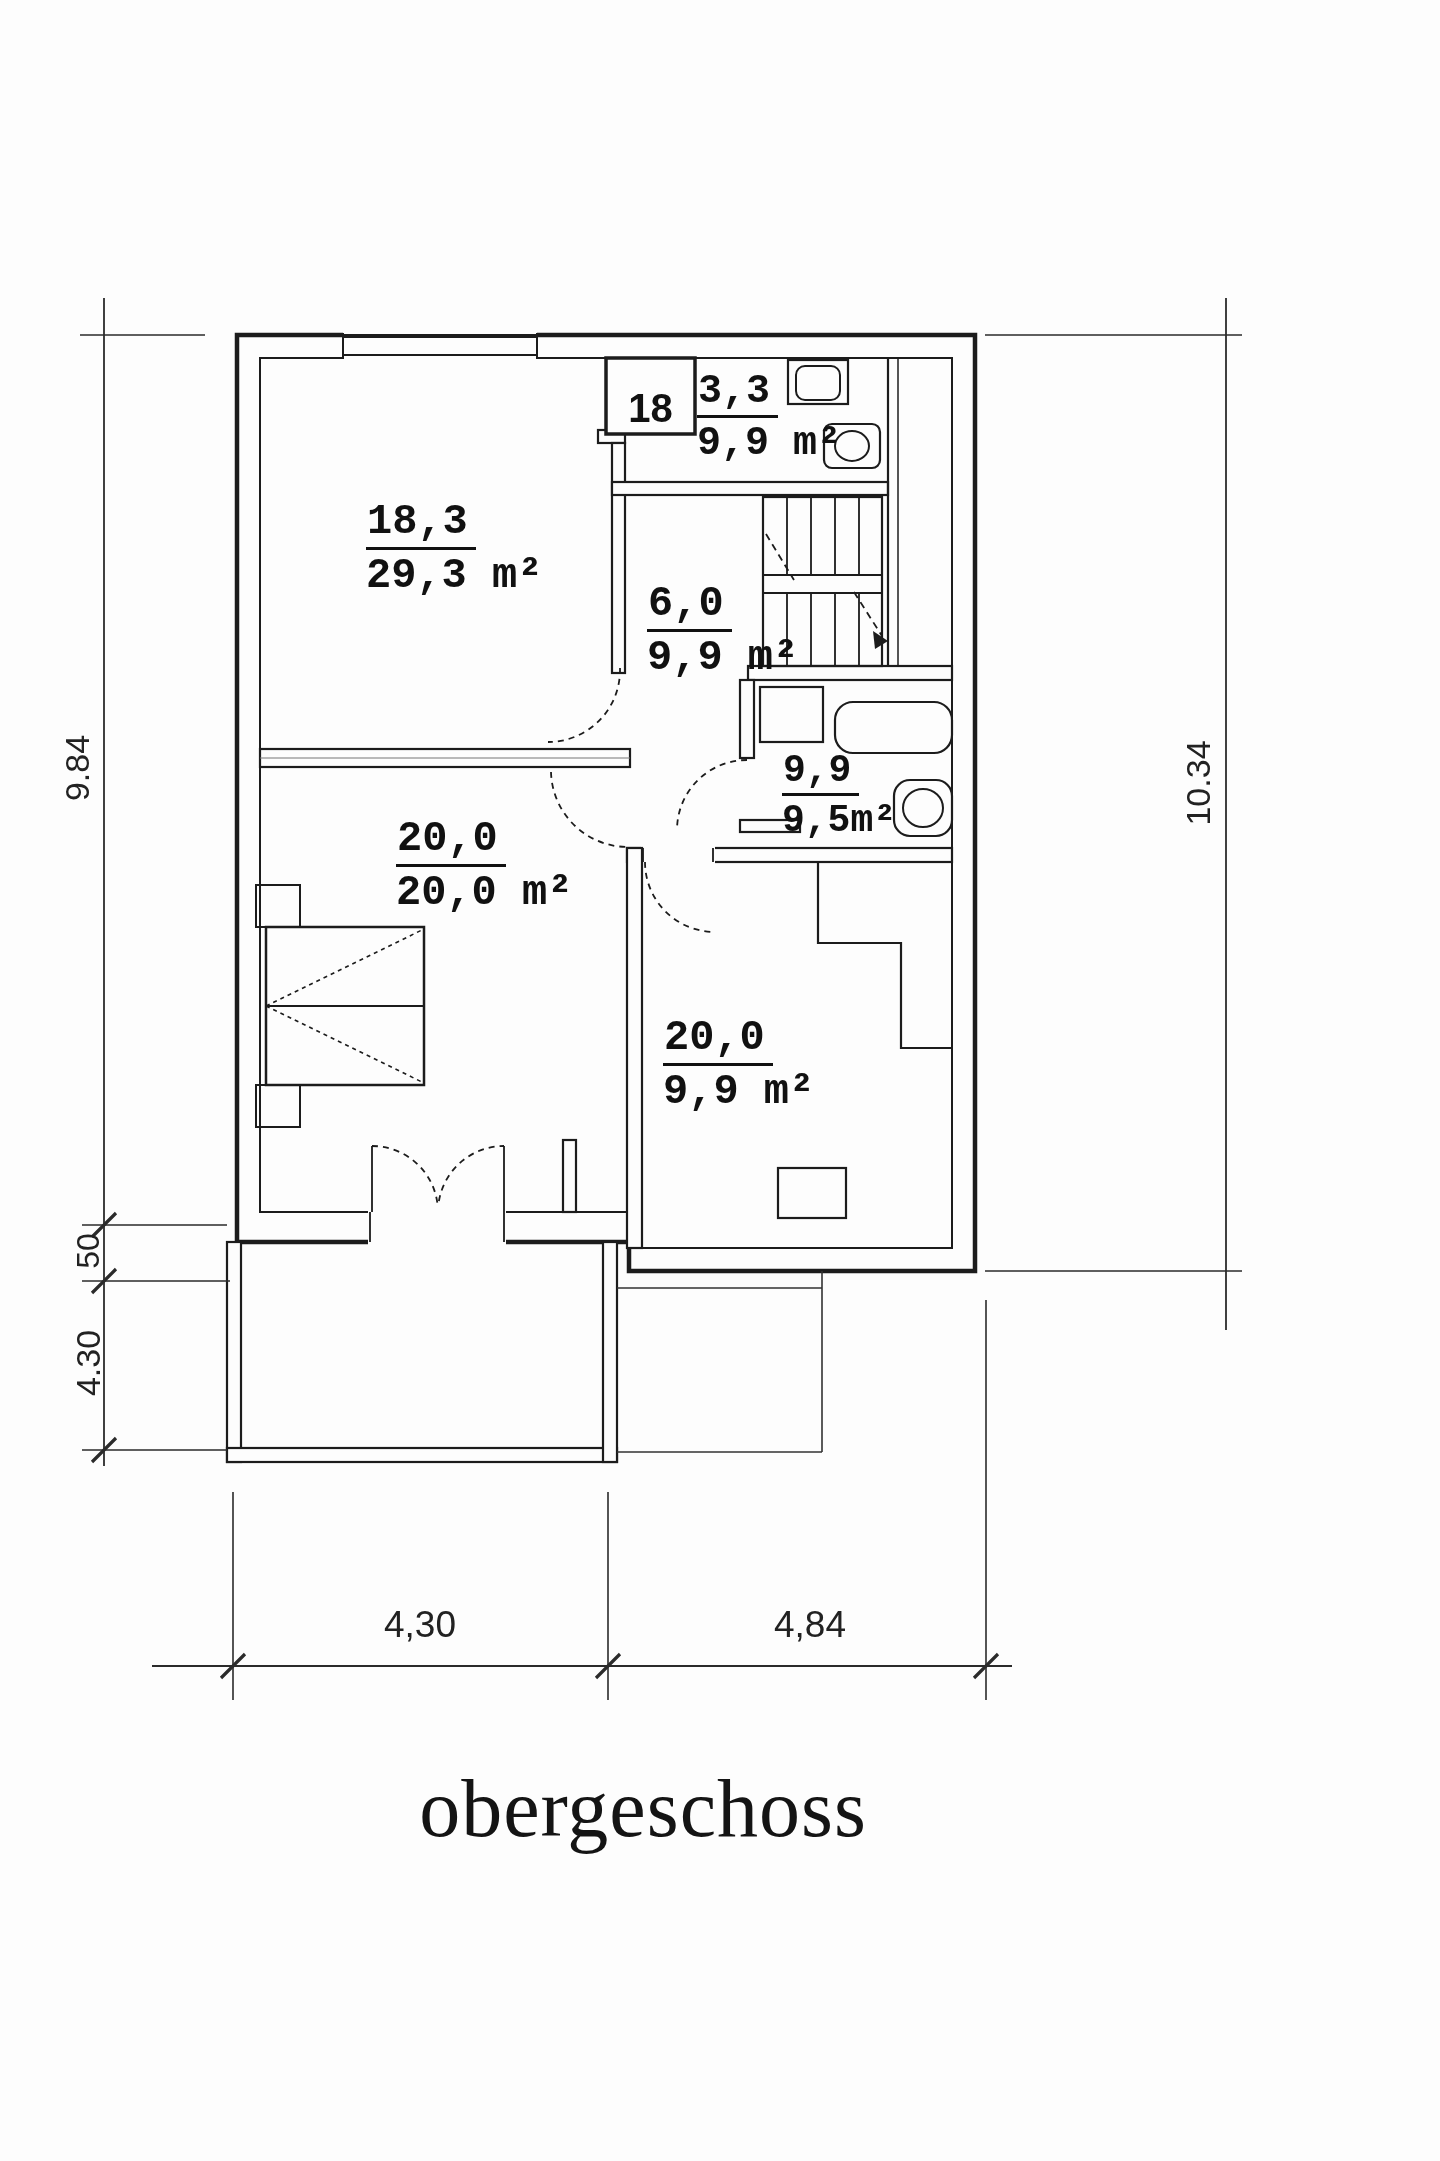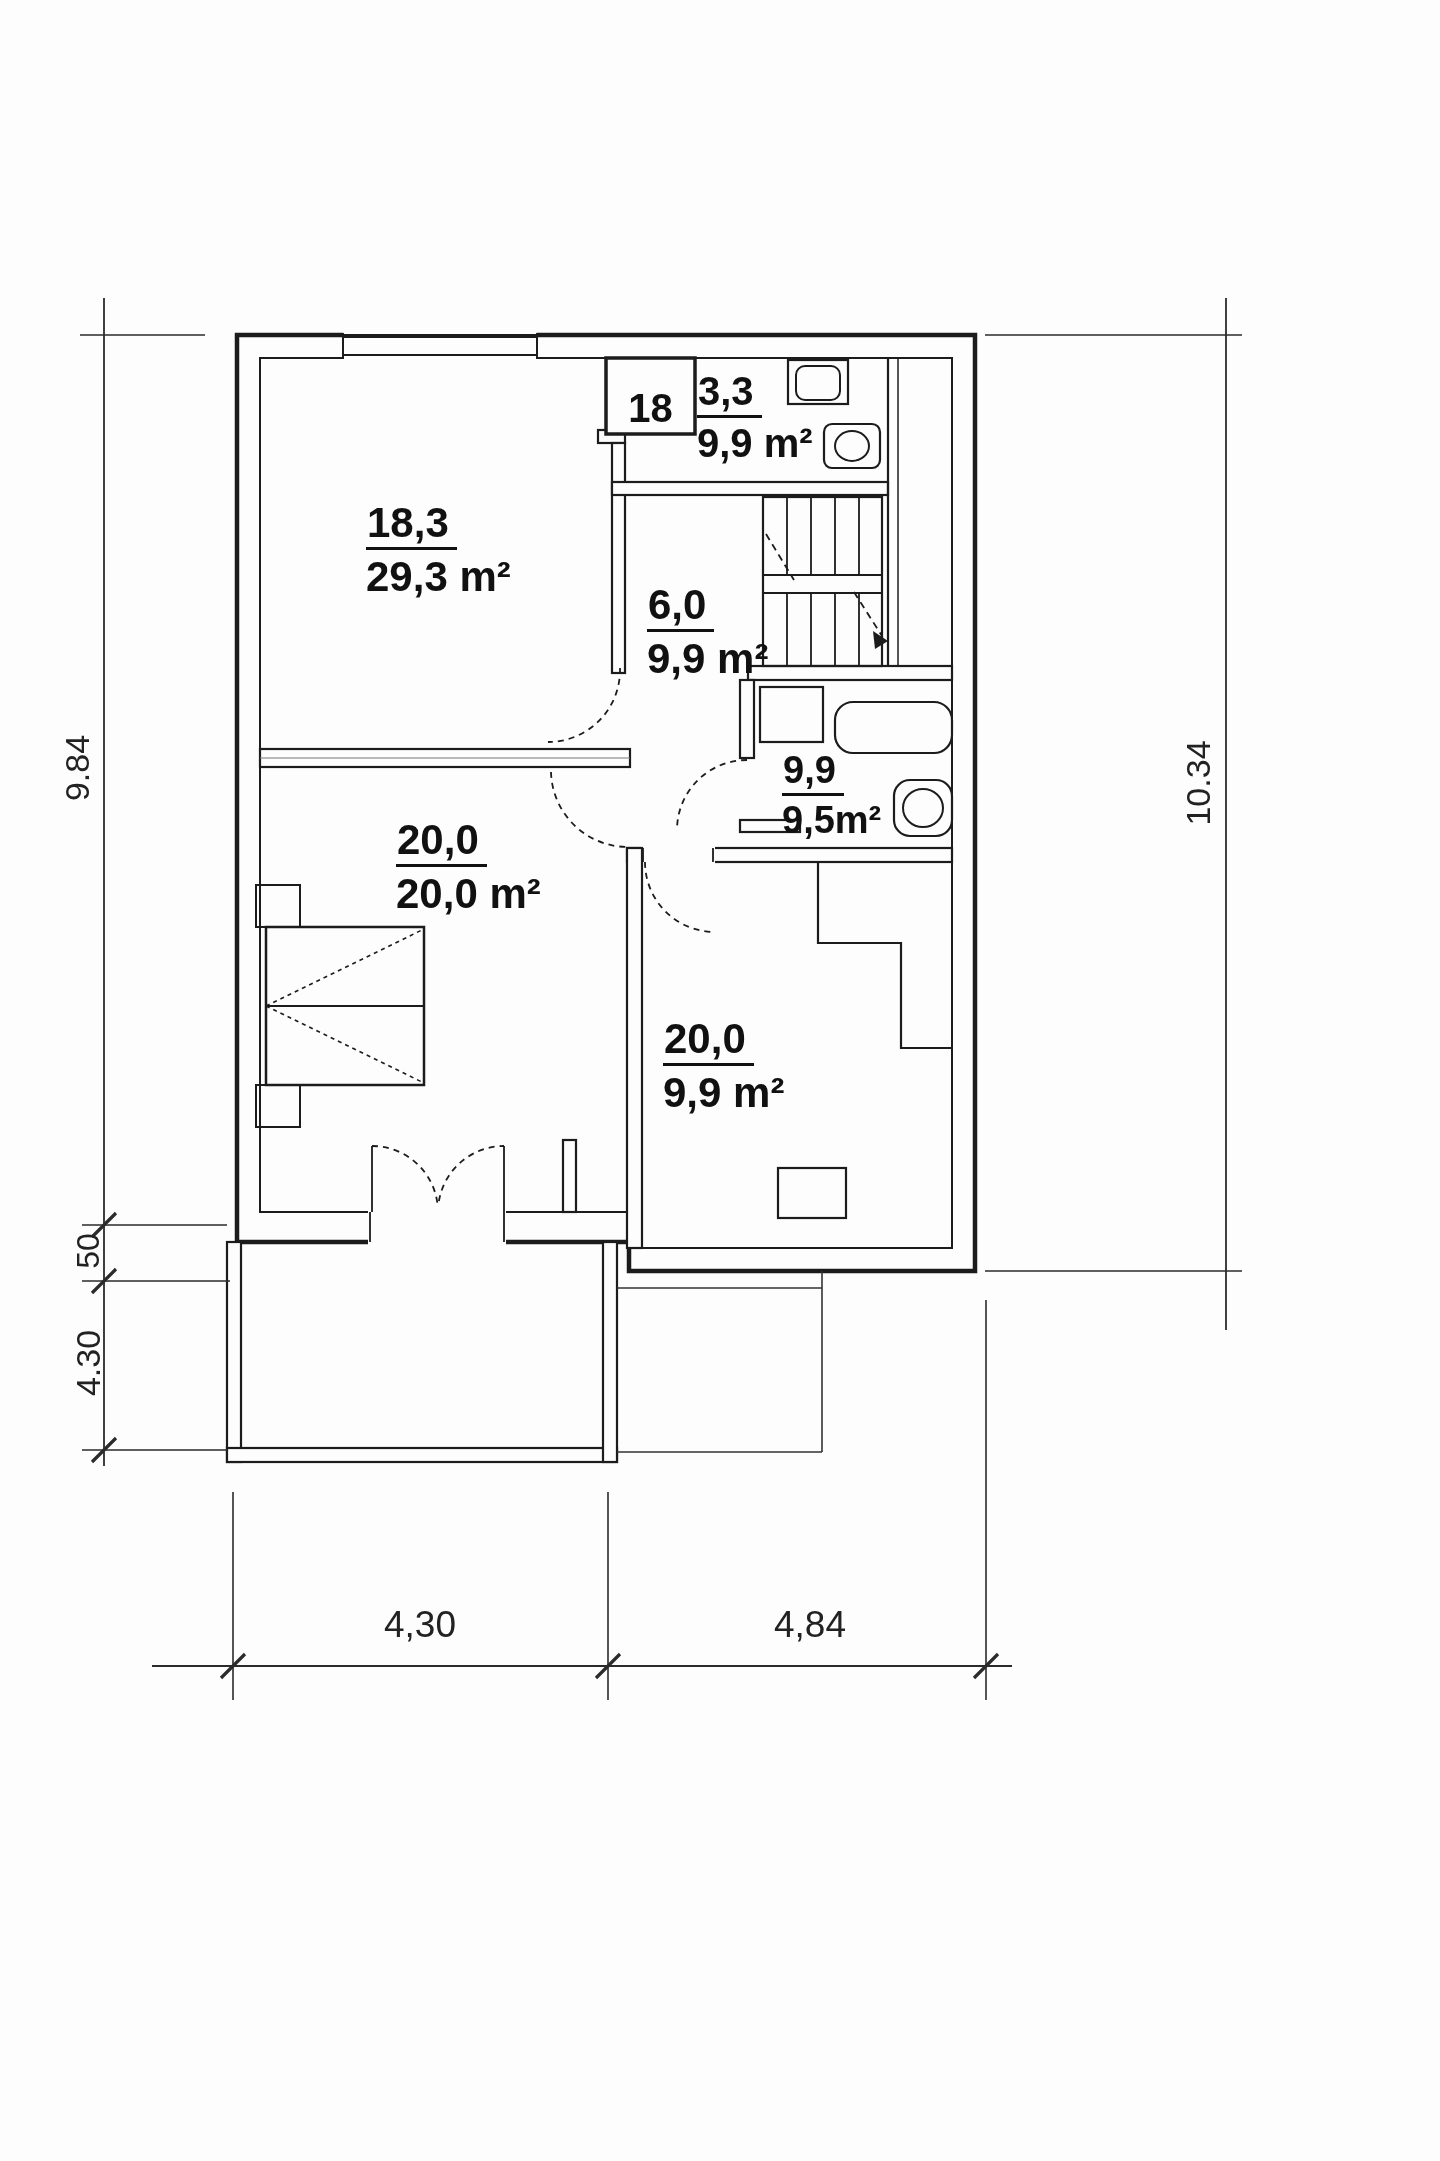"3,3" .lbl { font-family: none -> Liberation Mono, monospace }
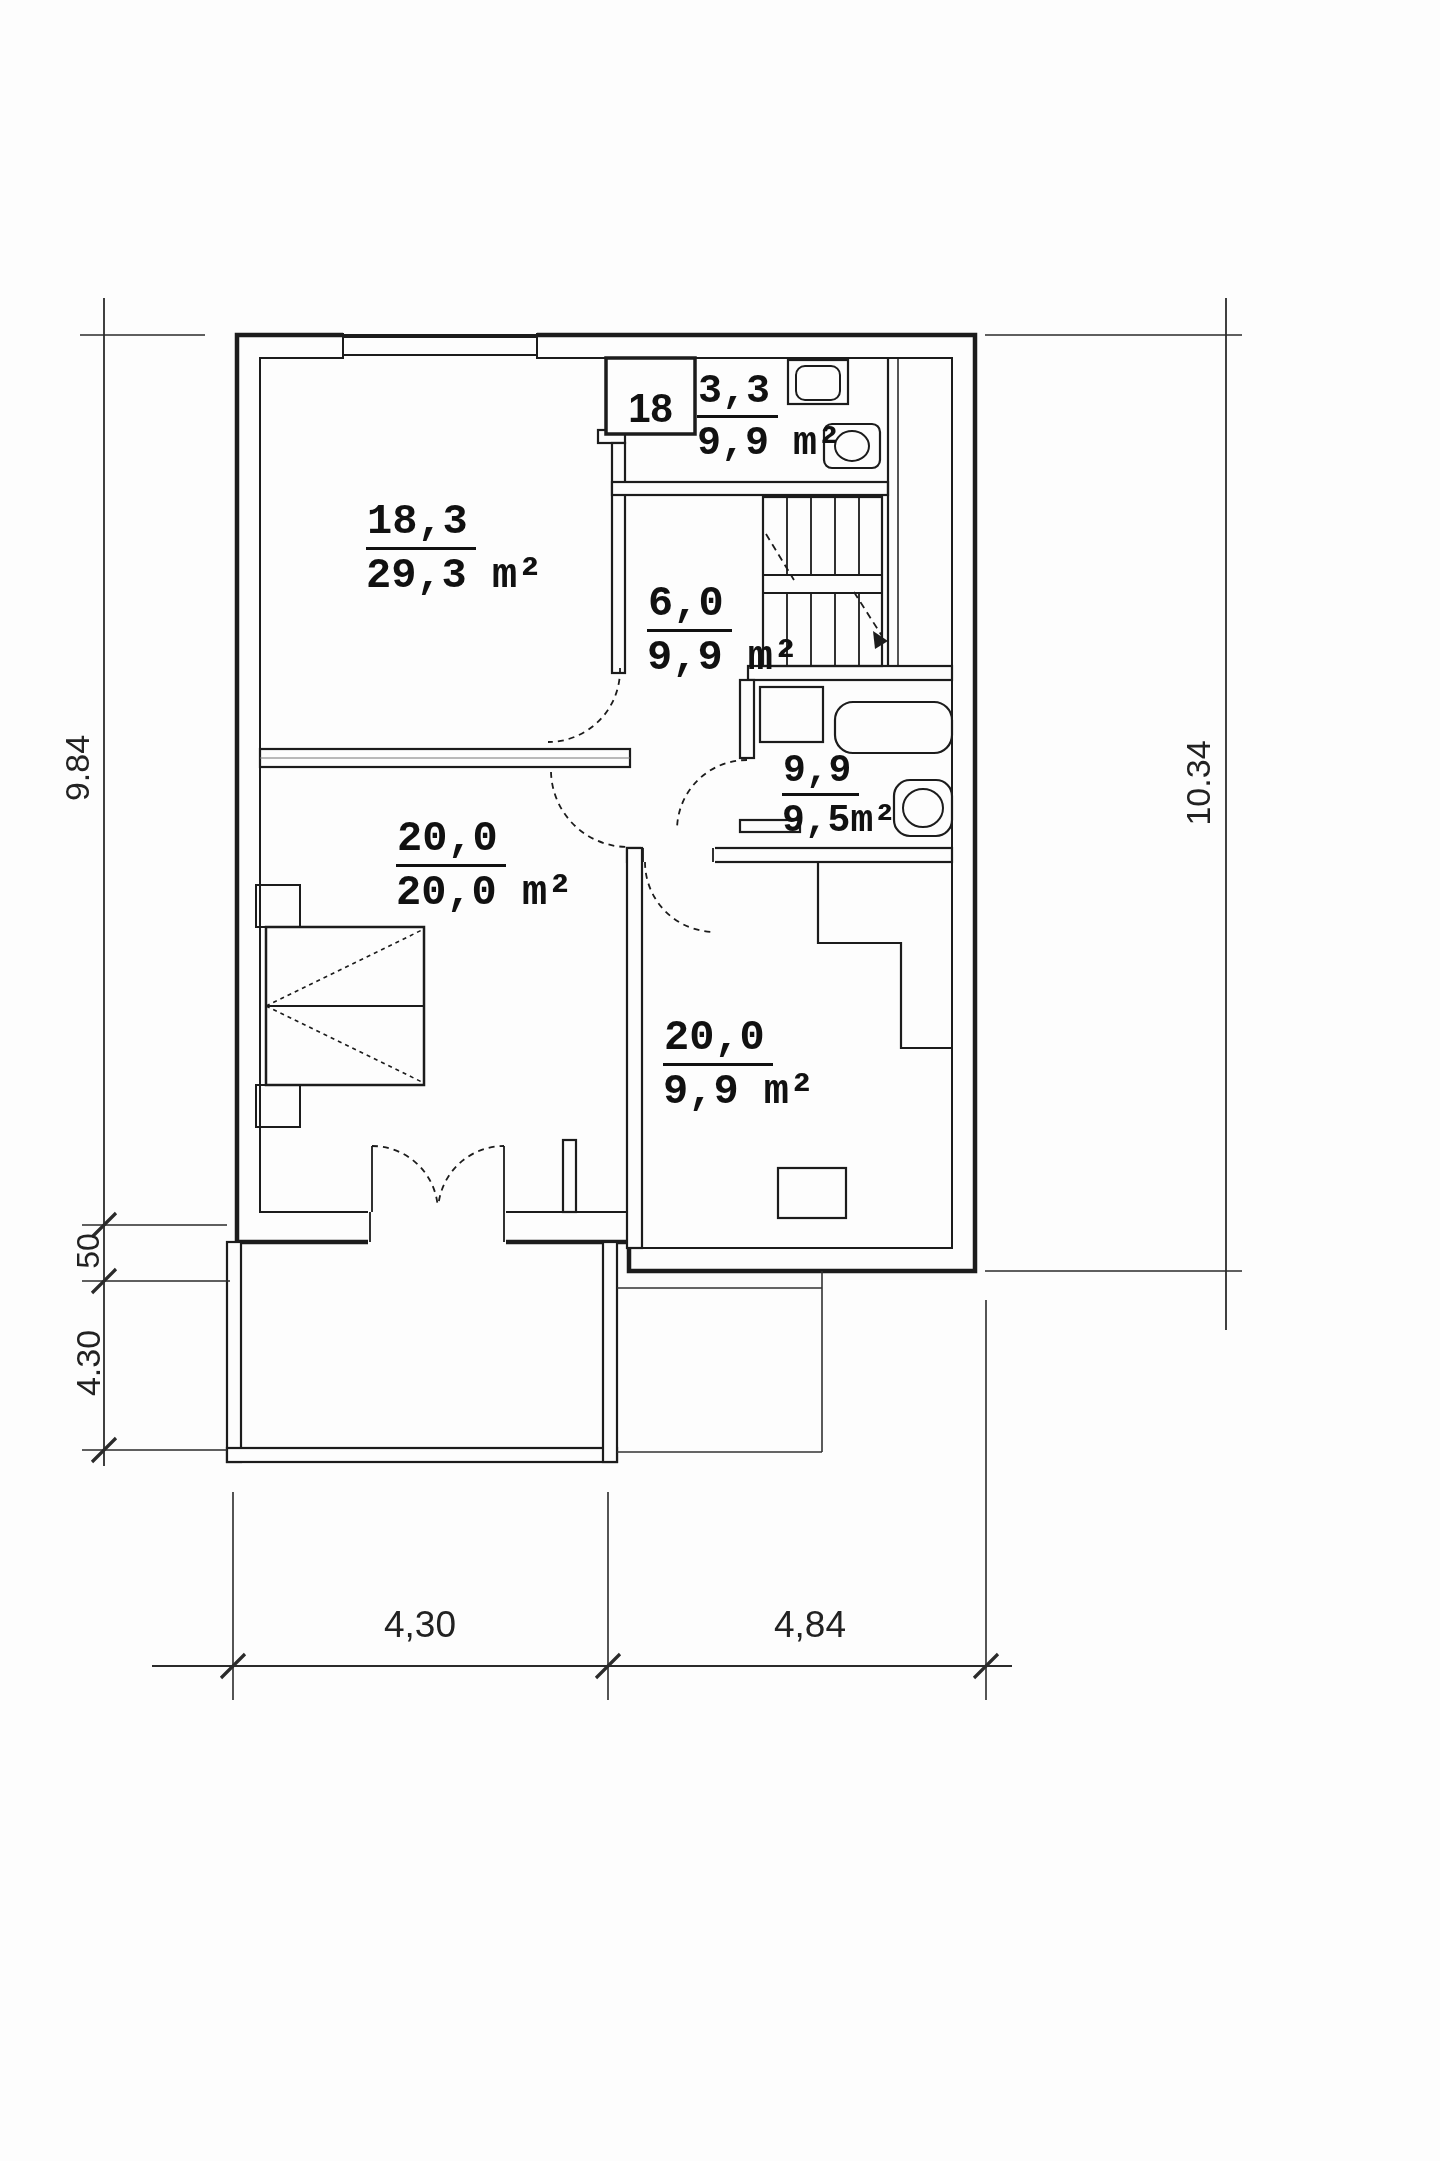"obergeschoss" div.title { html: none -> <div>obergeschoss</div> }
